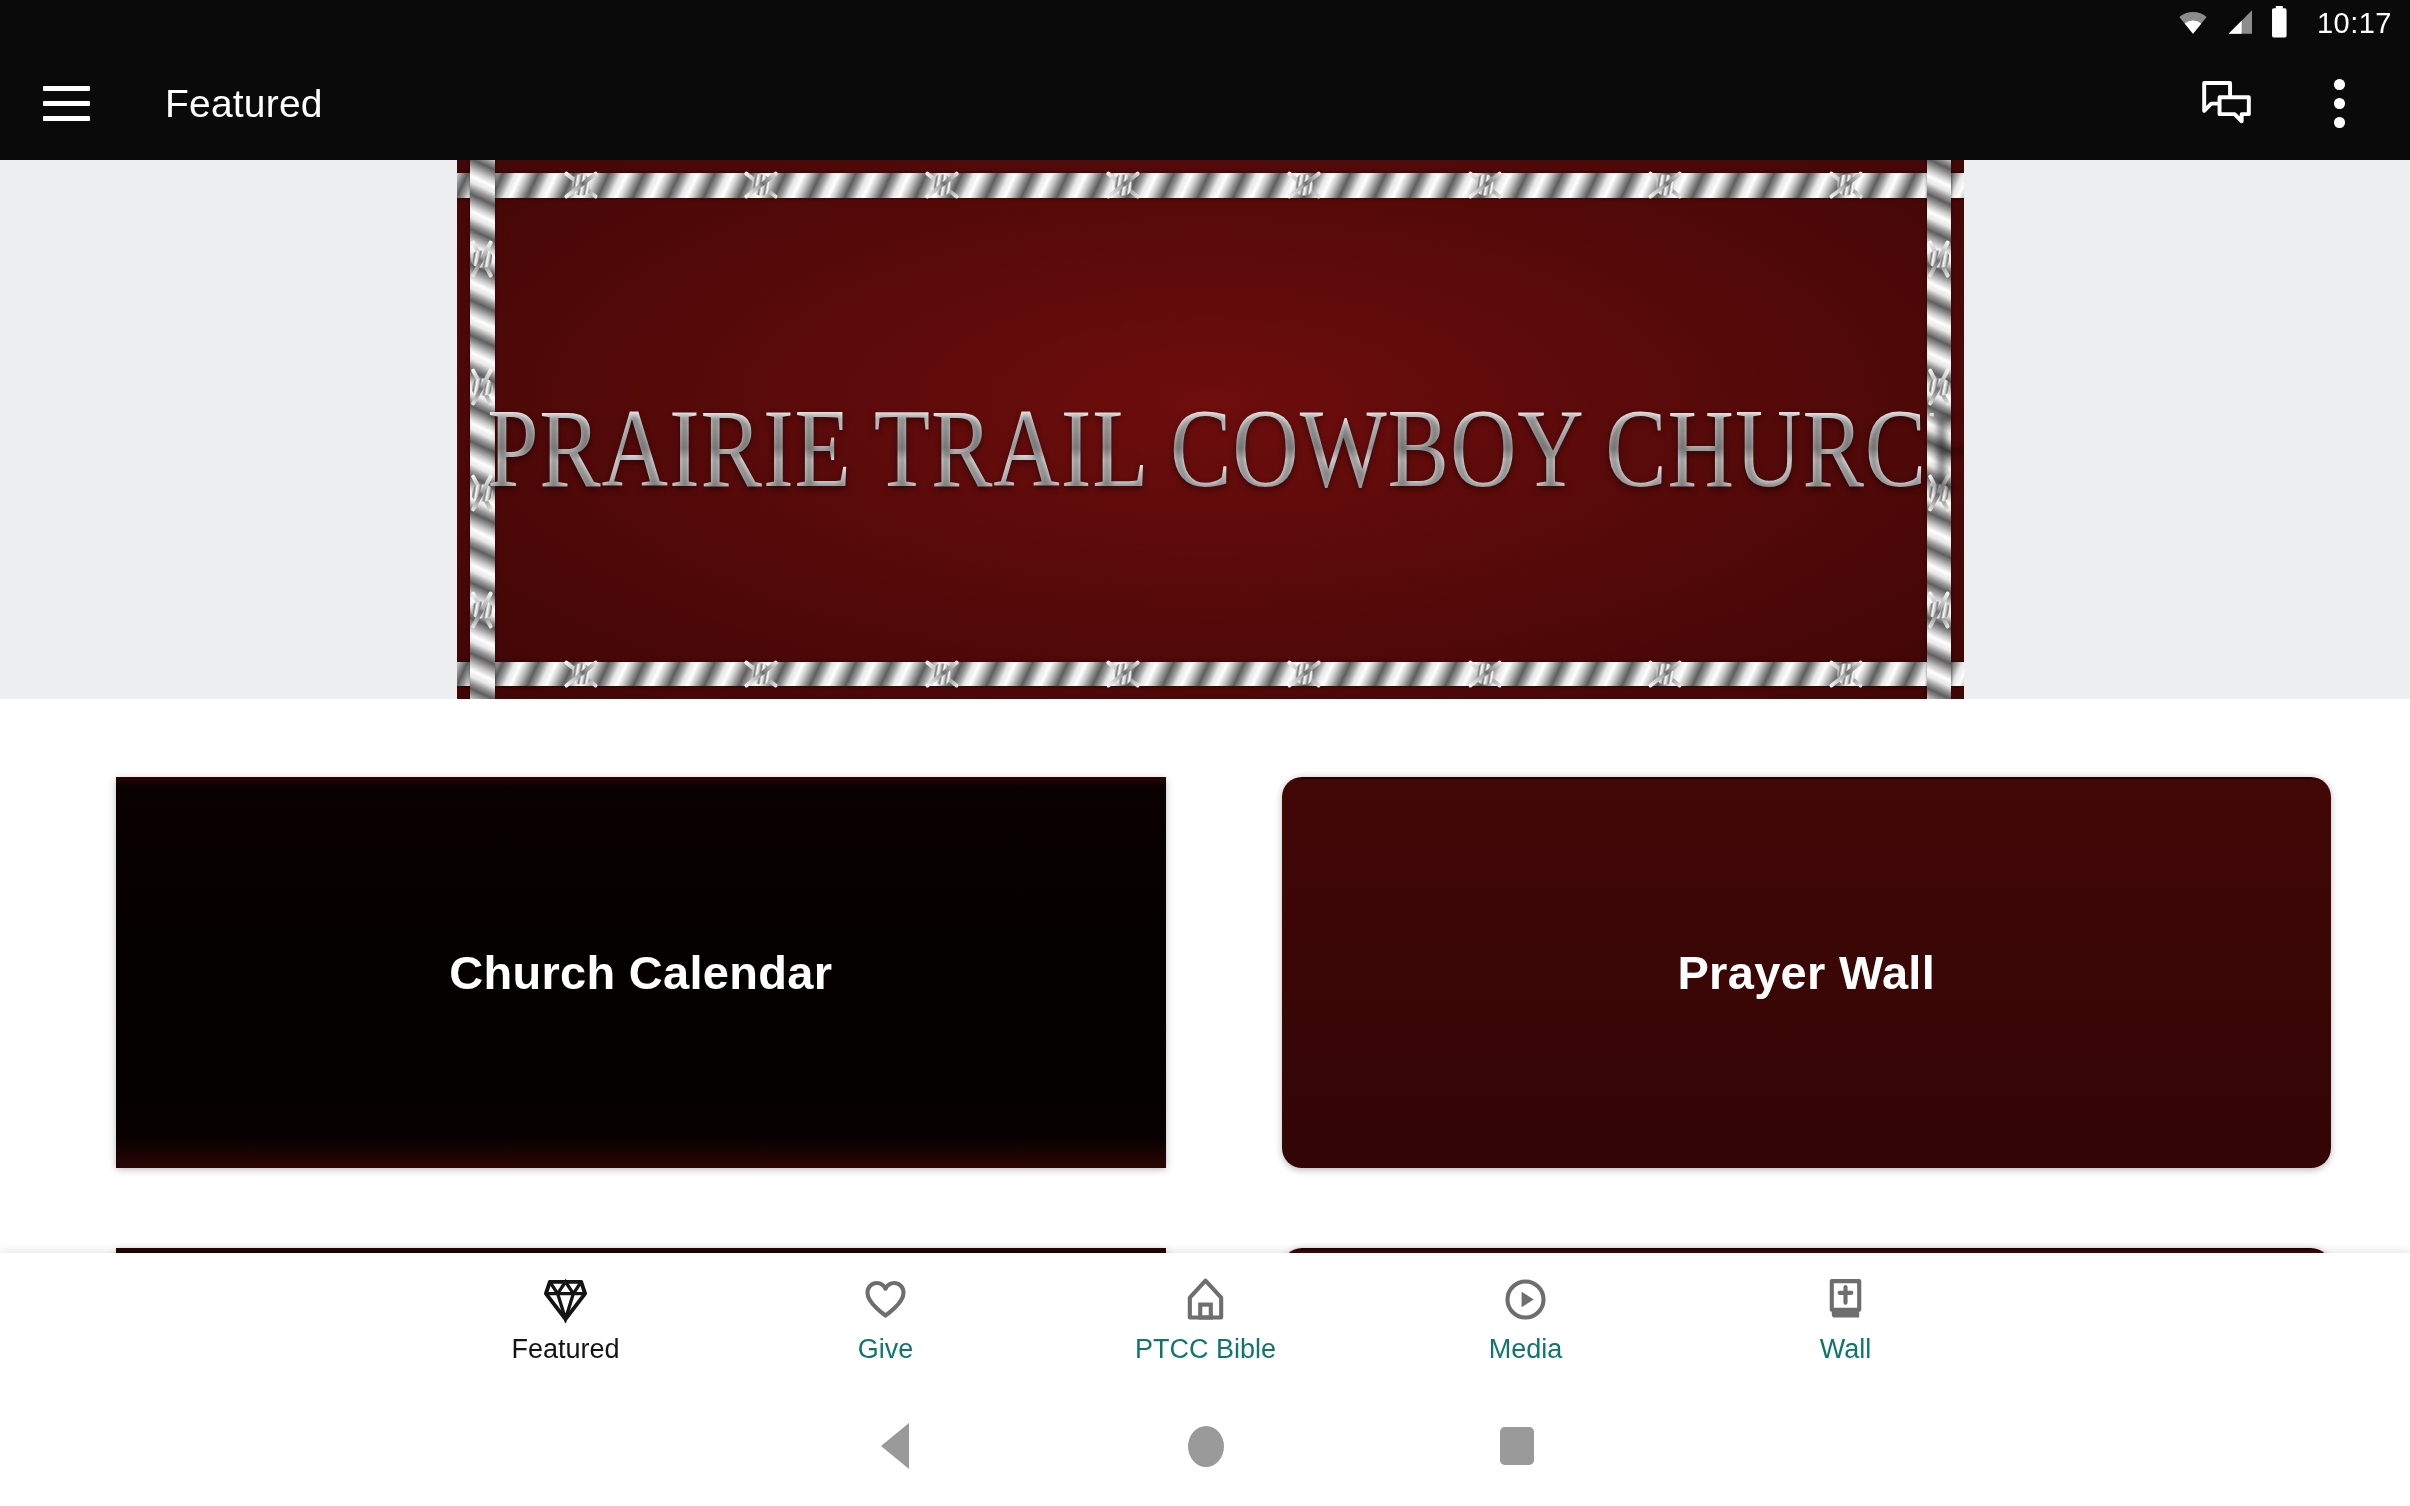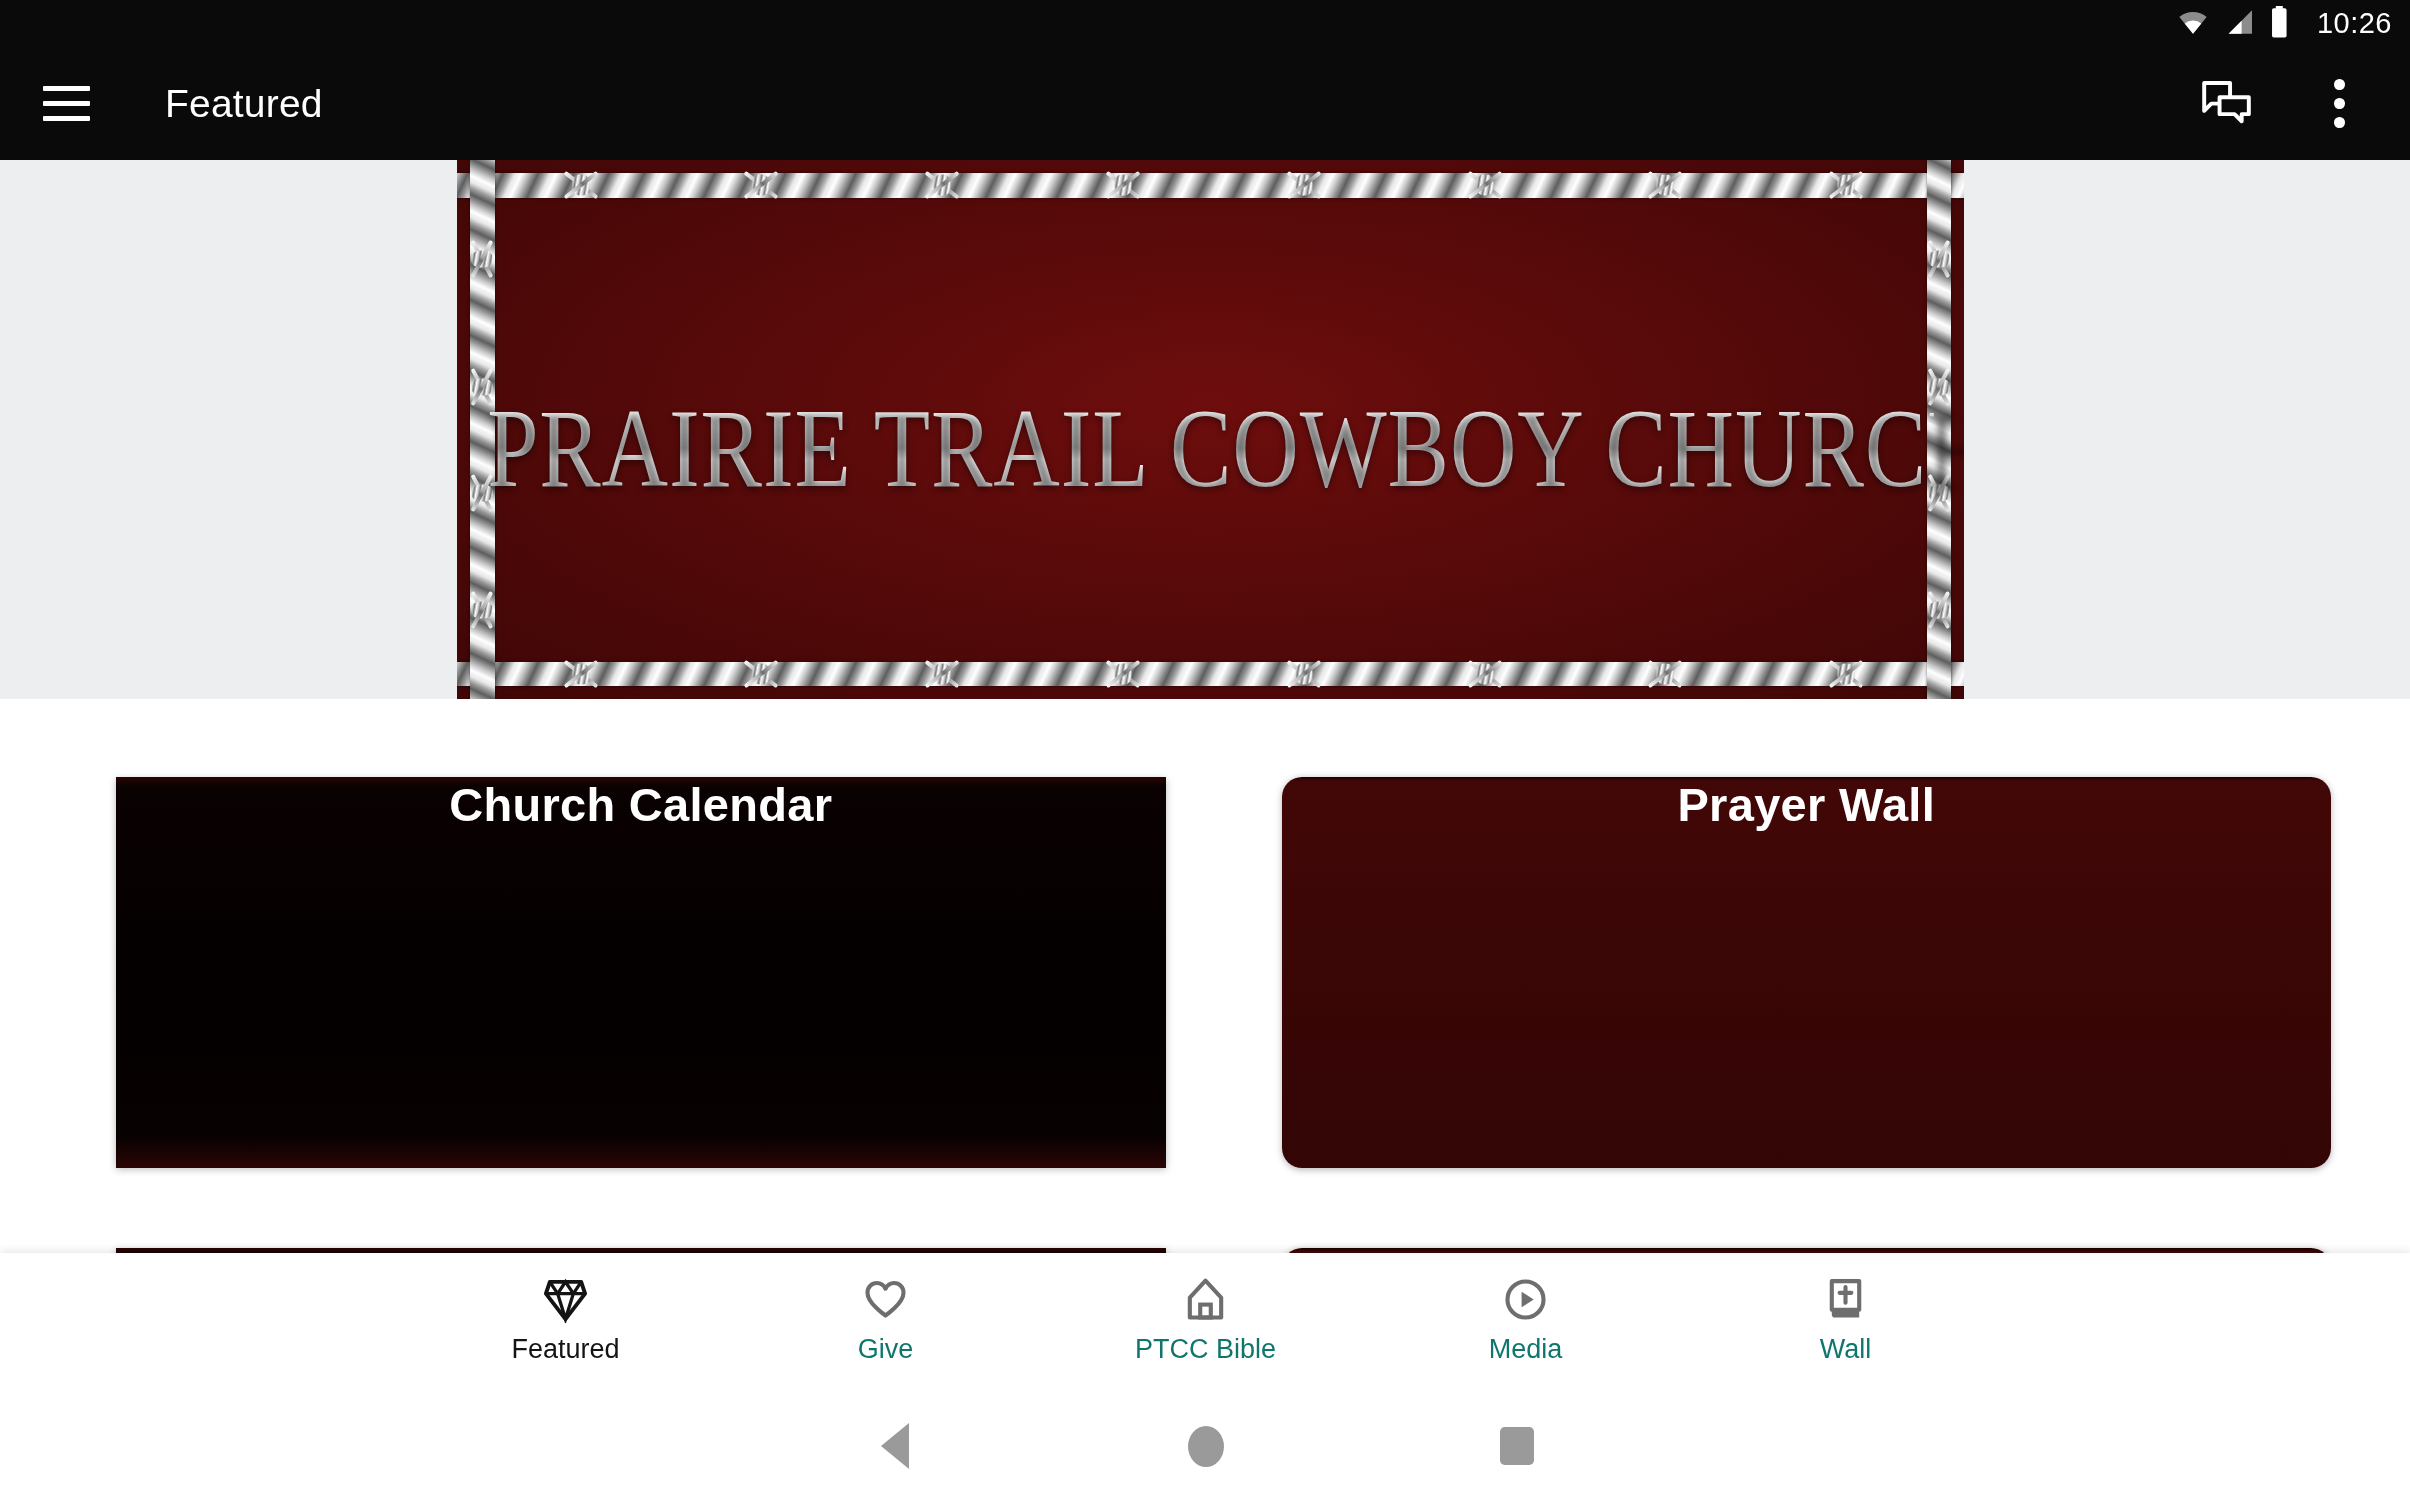"10:26" span.status-clock { text: 10:26 -> 10:17 }
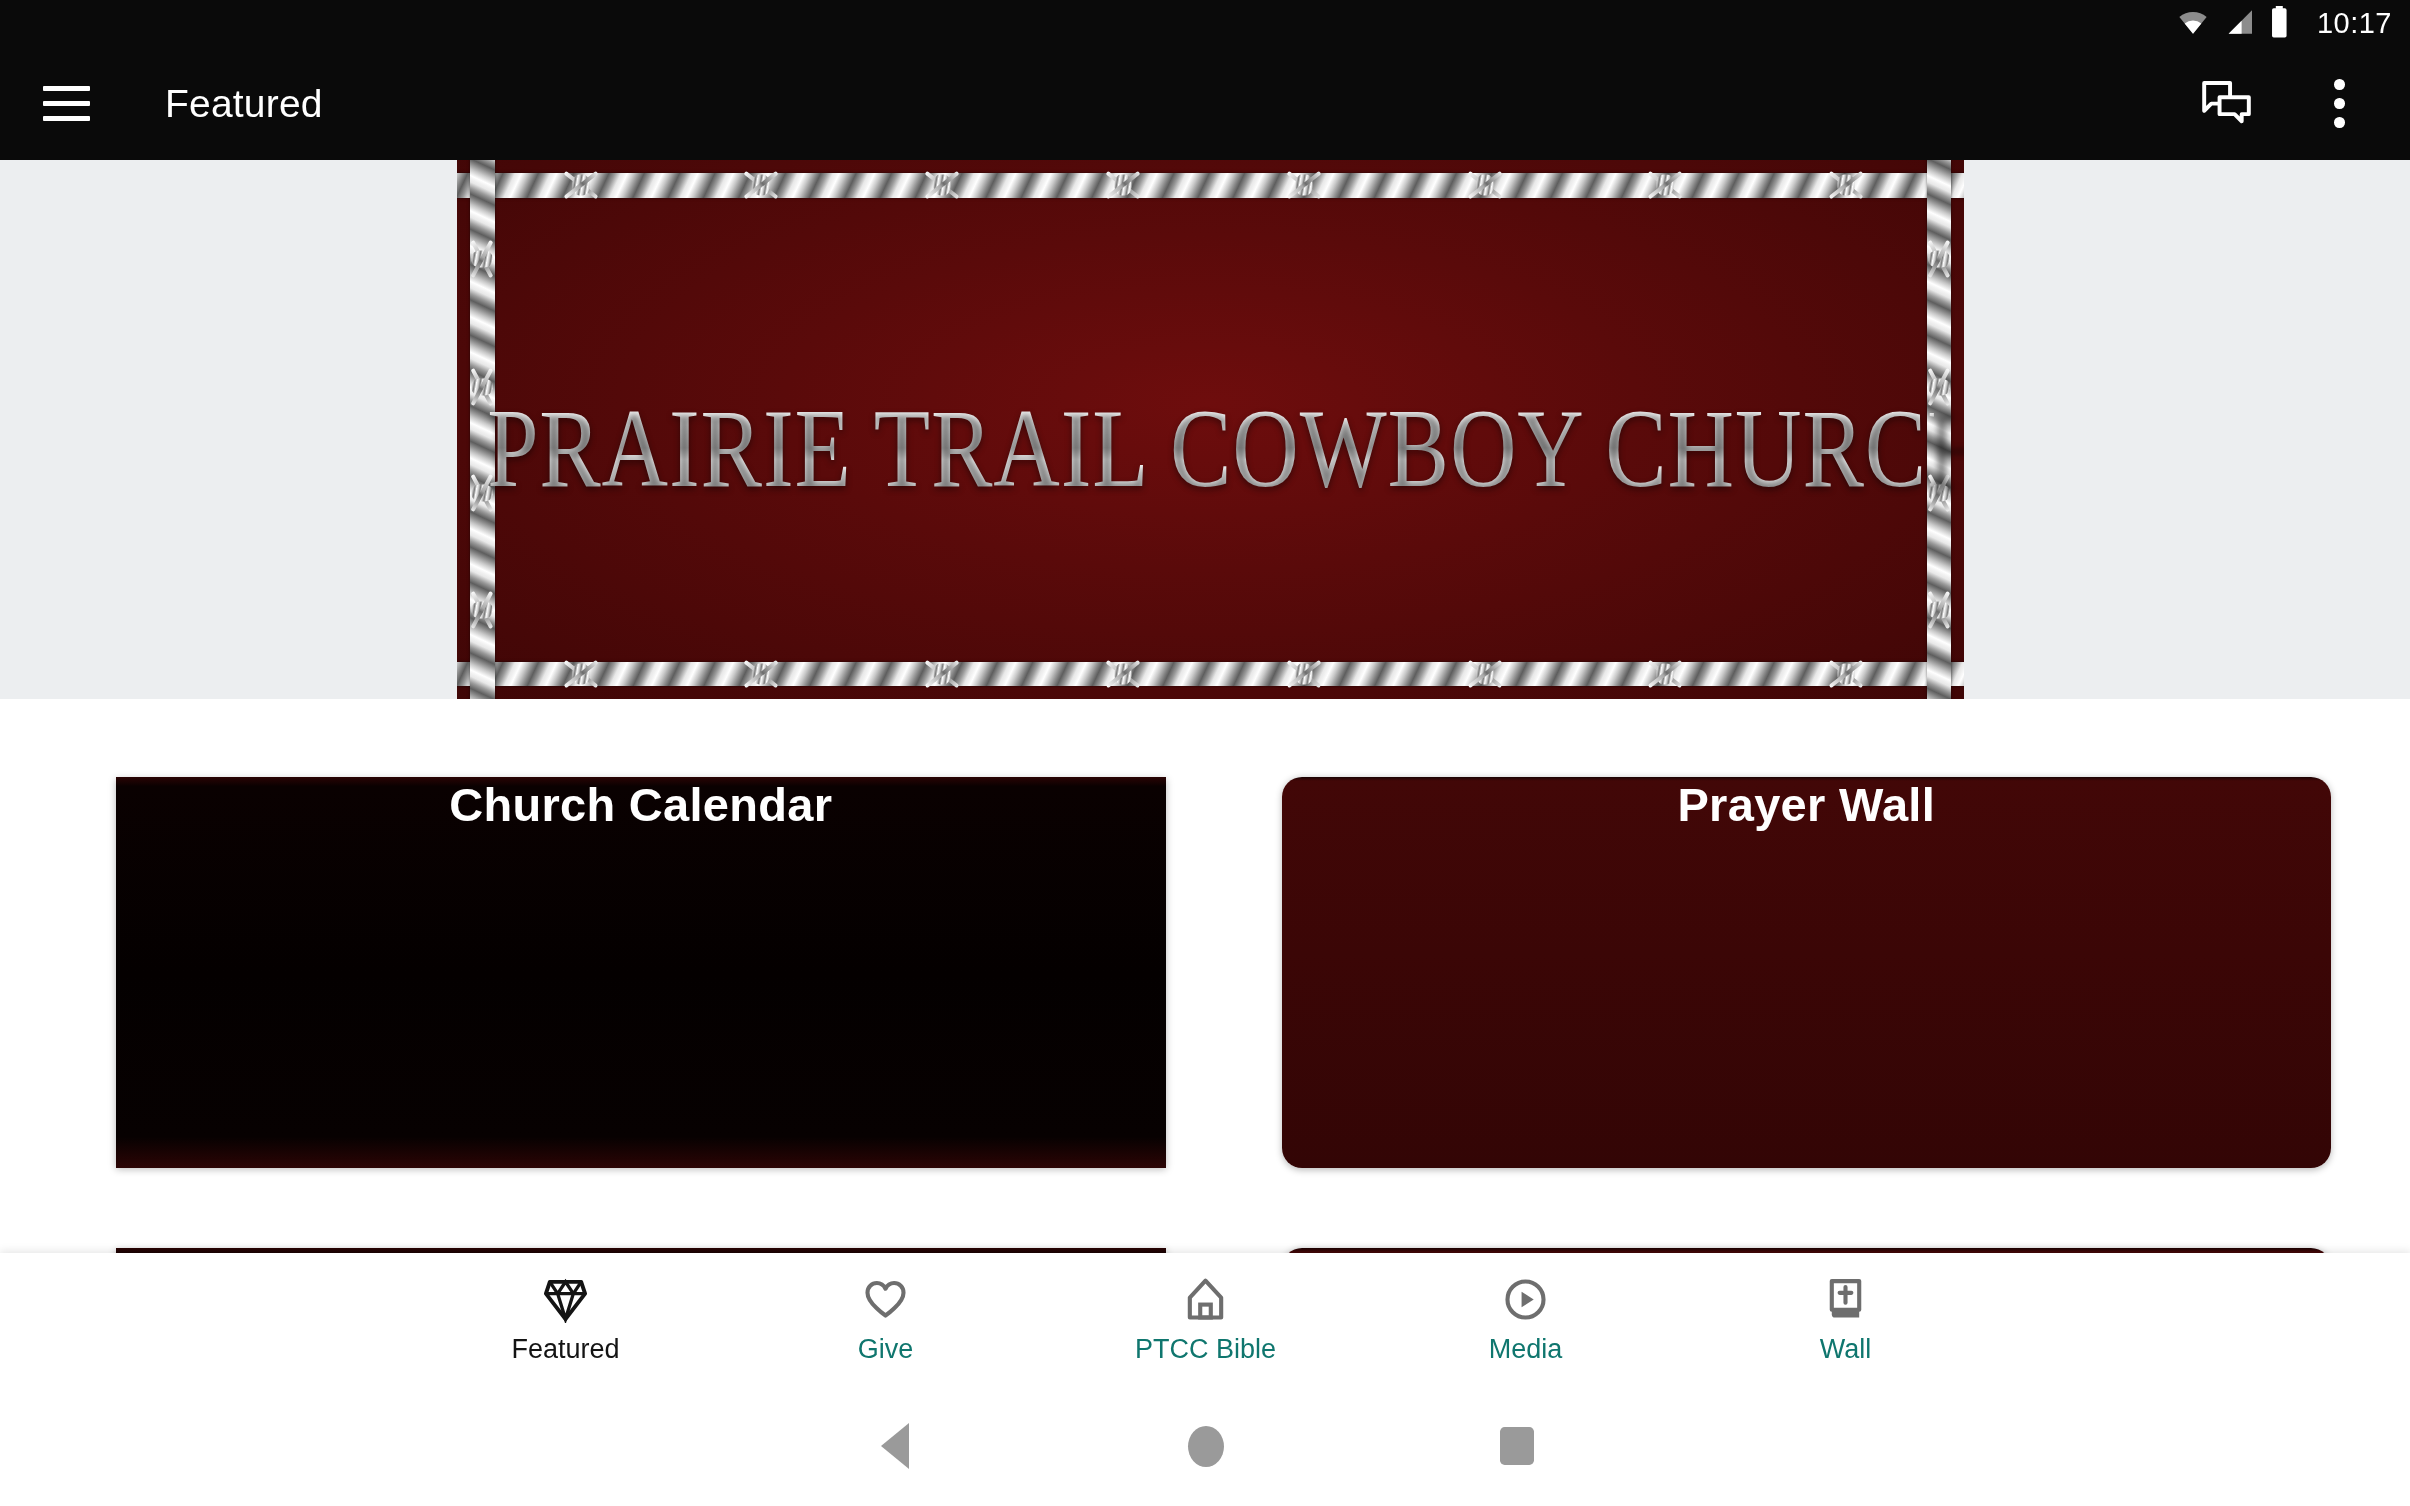"Church Calendar" .tile { align-items: none -> center }
